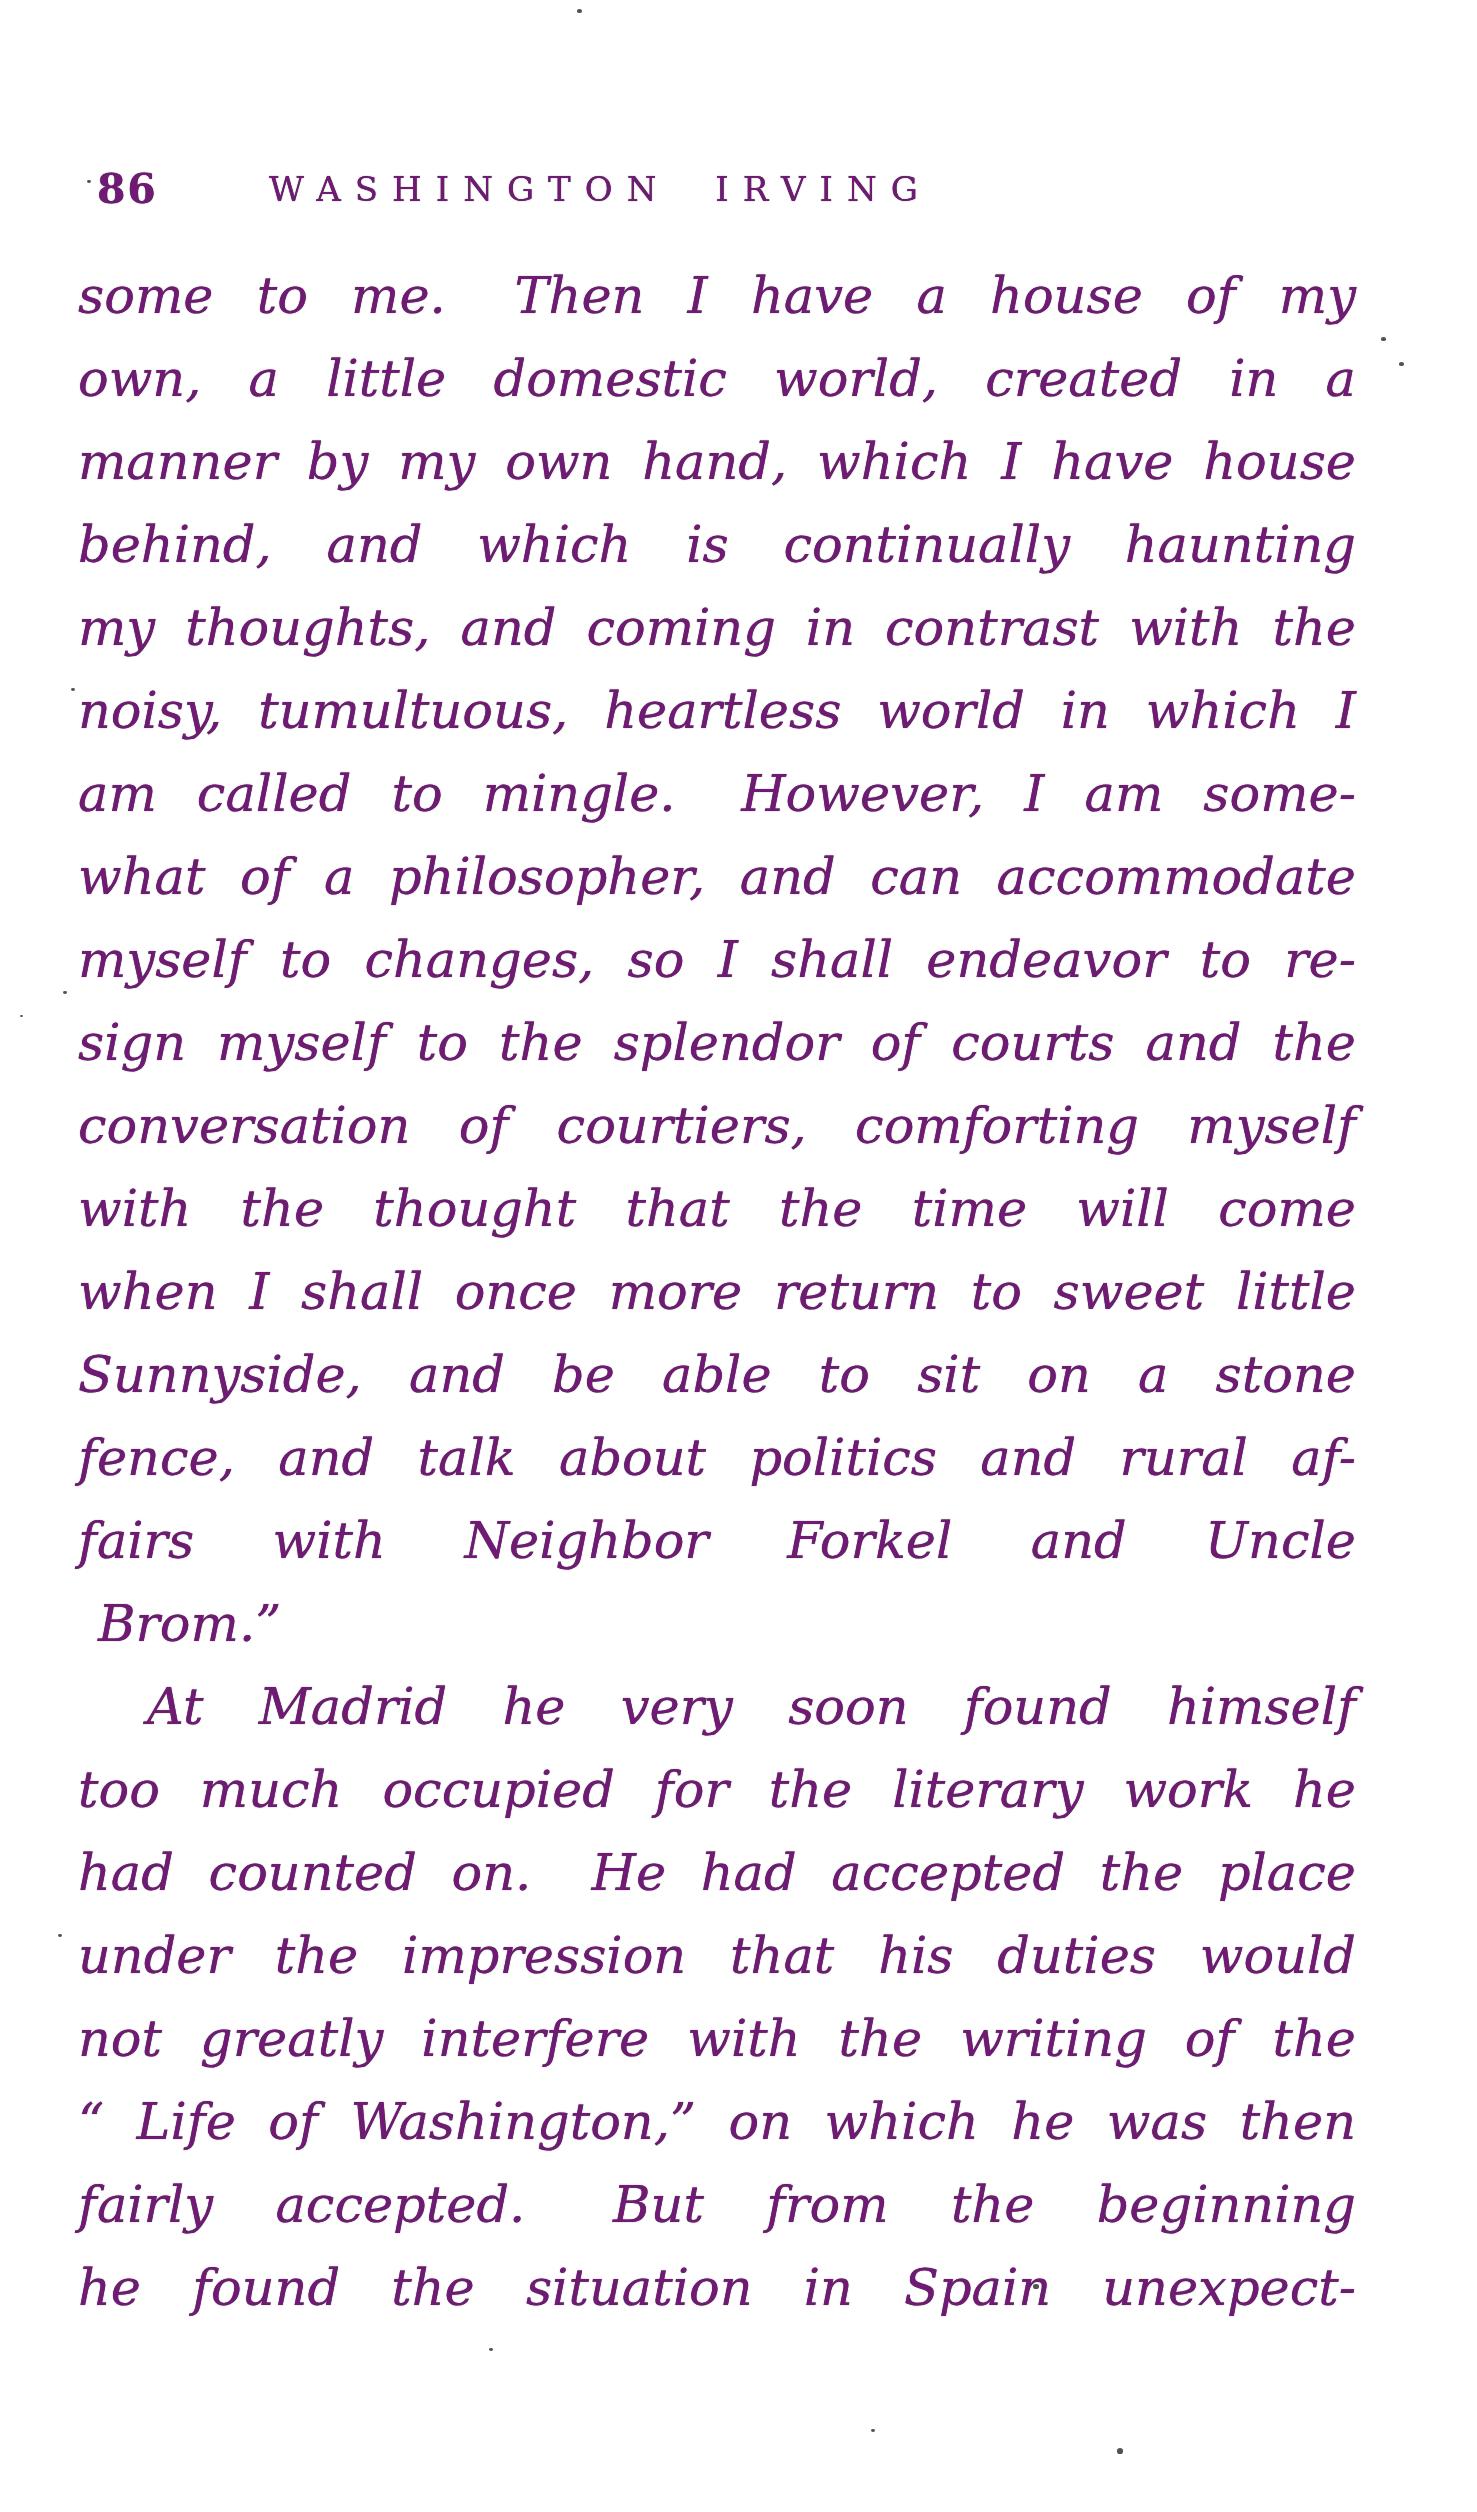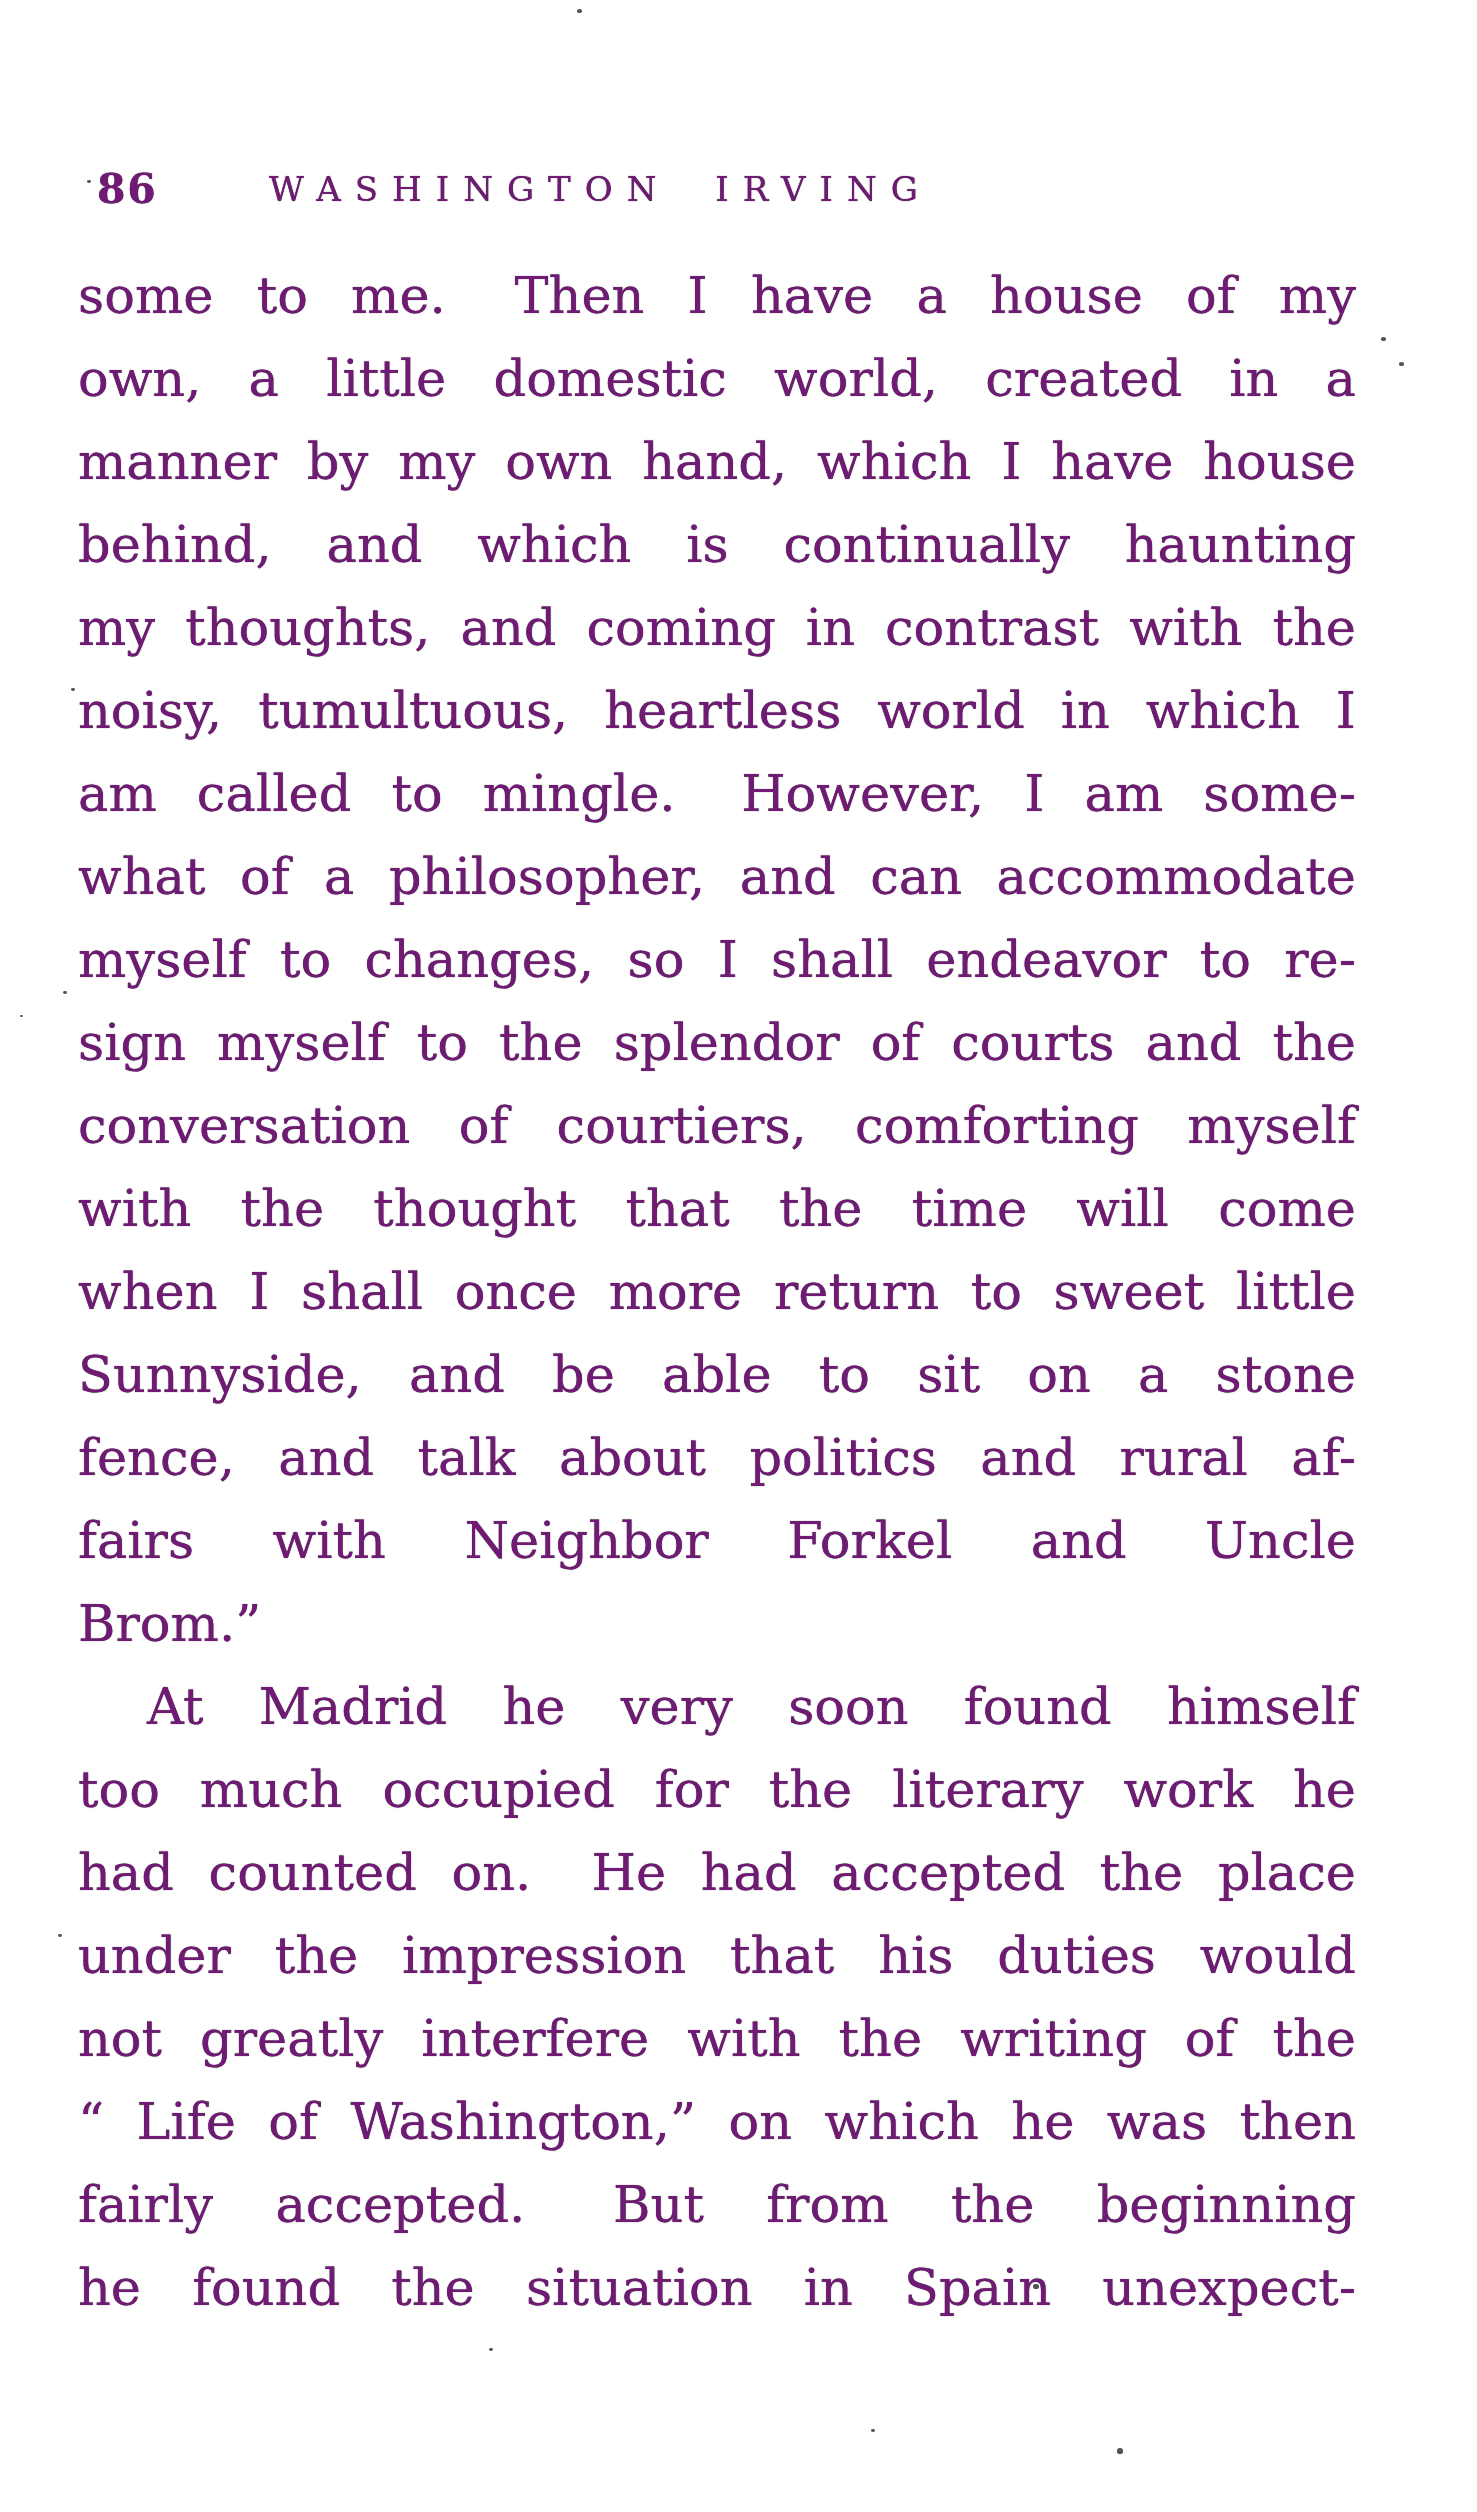"some to me. Then I" .textblock { font-style: none -> italic }
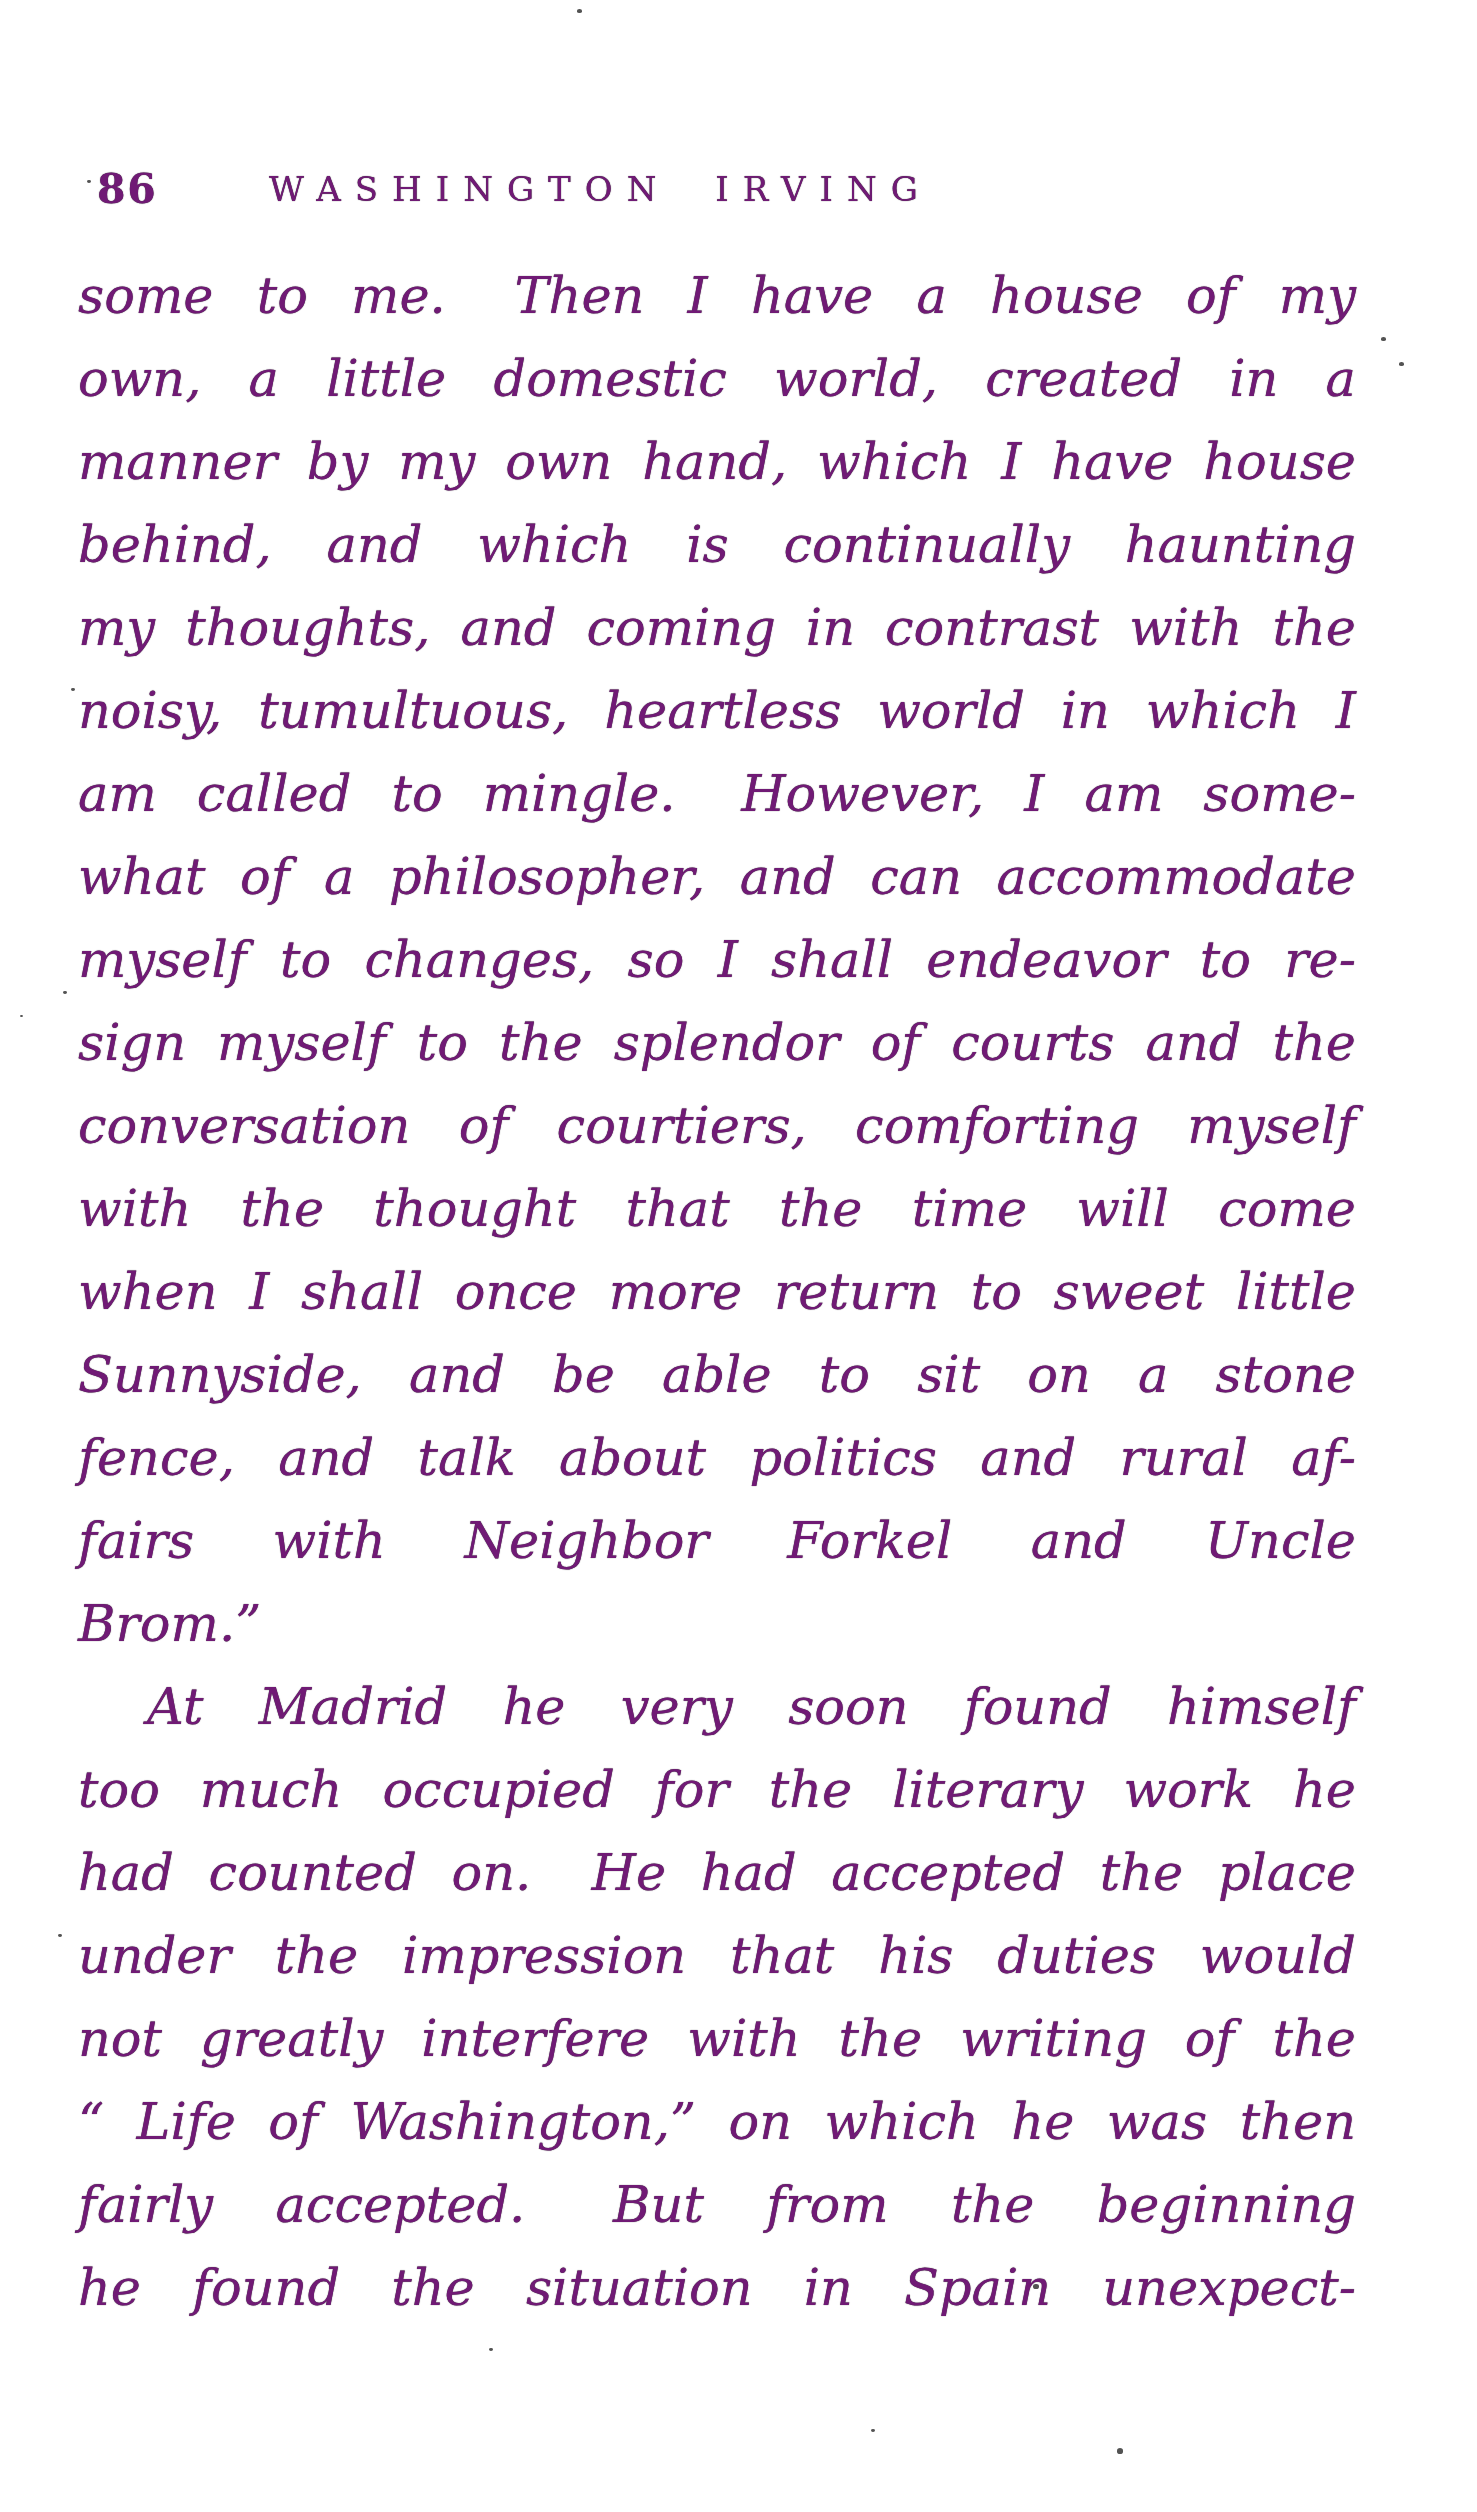"Brom.”" .line.noj { margin-left: none -> 20px }
